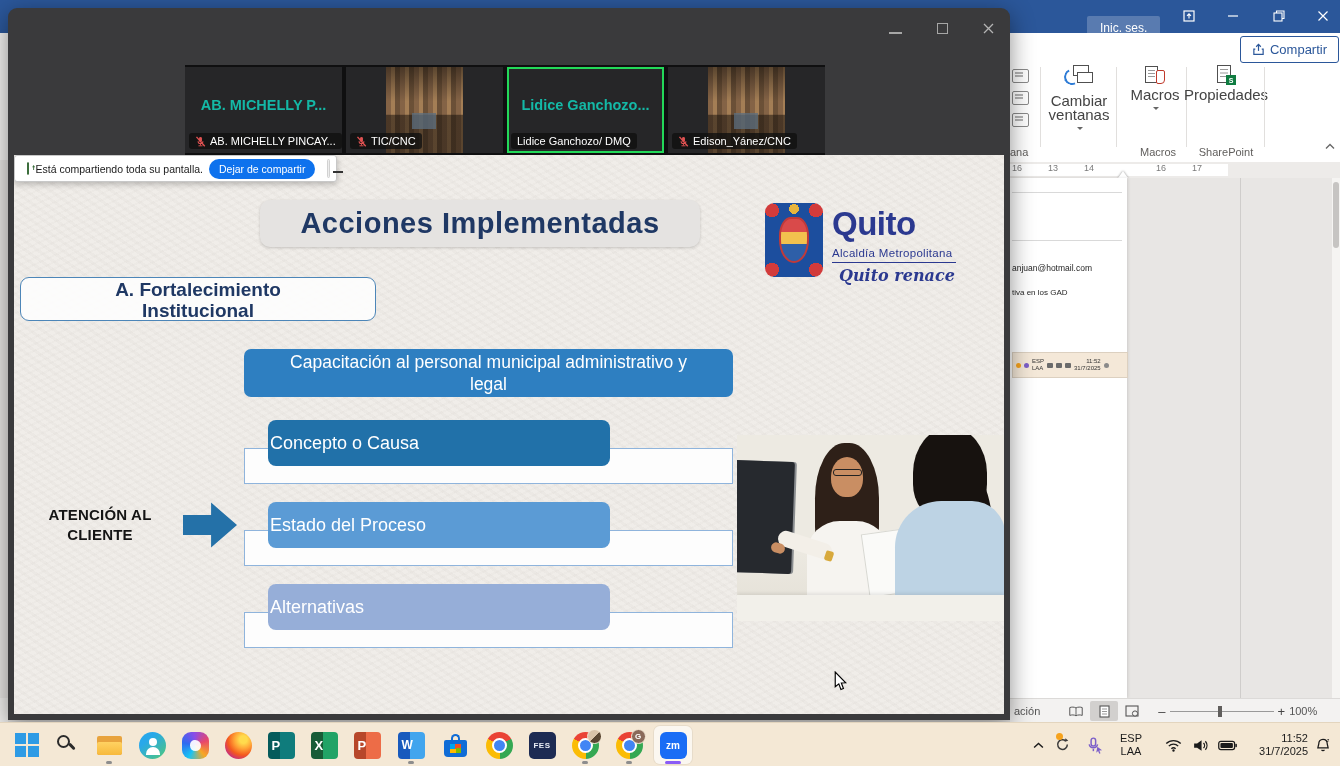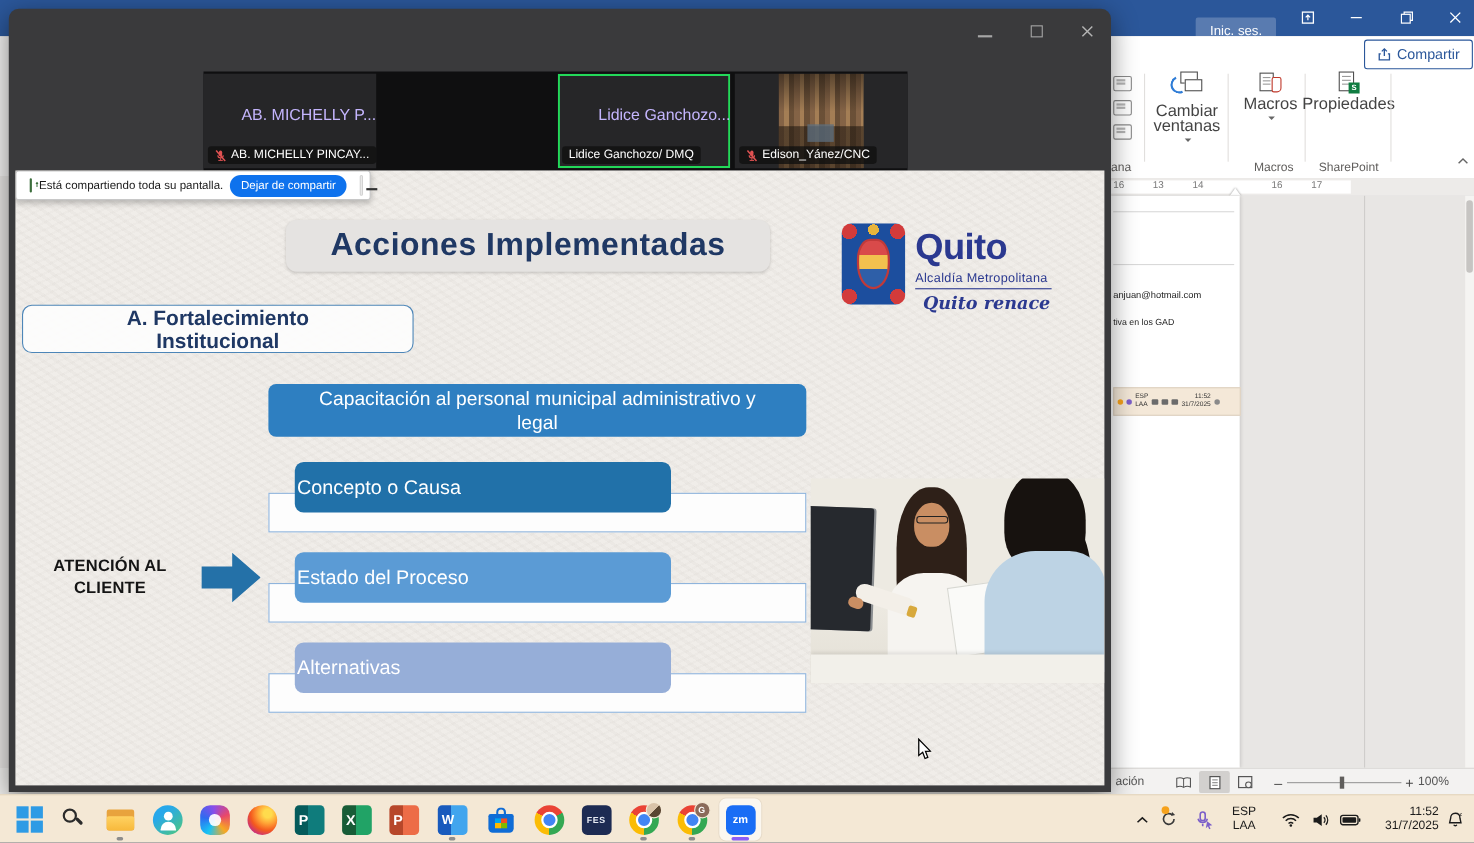"AB. MICHELLY P..." .pname { color: #c4b5fd -> #14b8a6; font-weight: normal -> bold; text-align: right -> center }
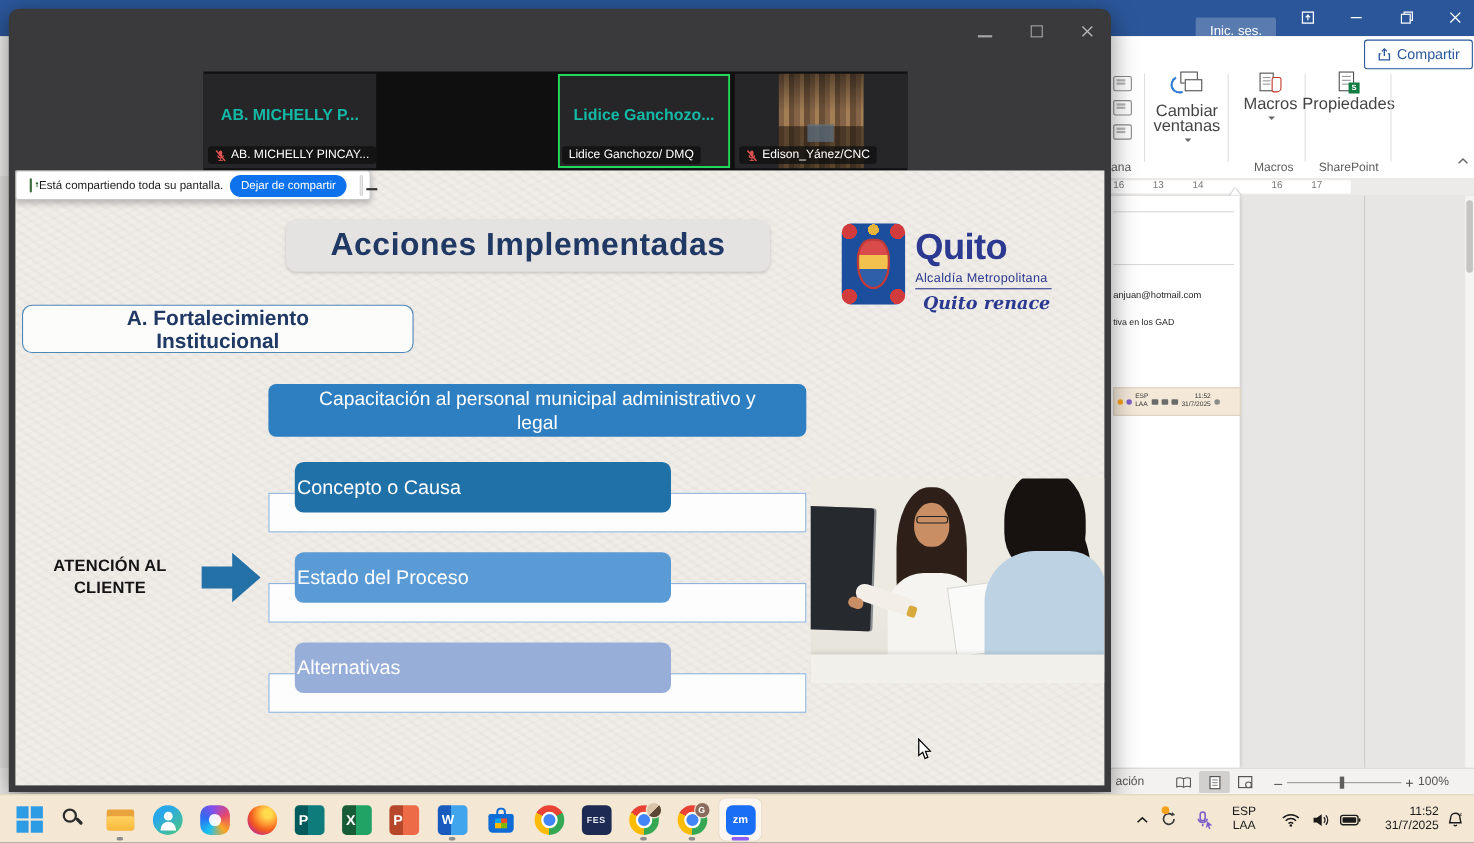"TIC/CNC" div.tile { html: none -> <div> <div></div> <div> <svg> <g> <rect></rect> <path></path> <rect></rect> <rect></rect> </g> <line></line> </svg> <span>TIC/CNC</span> </div> </div> }
